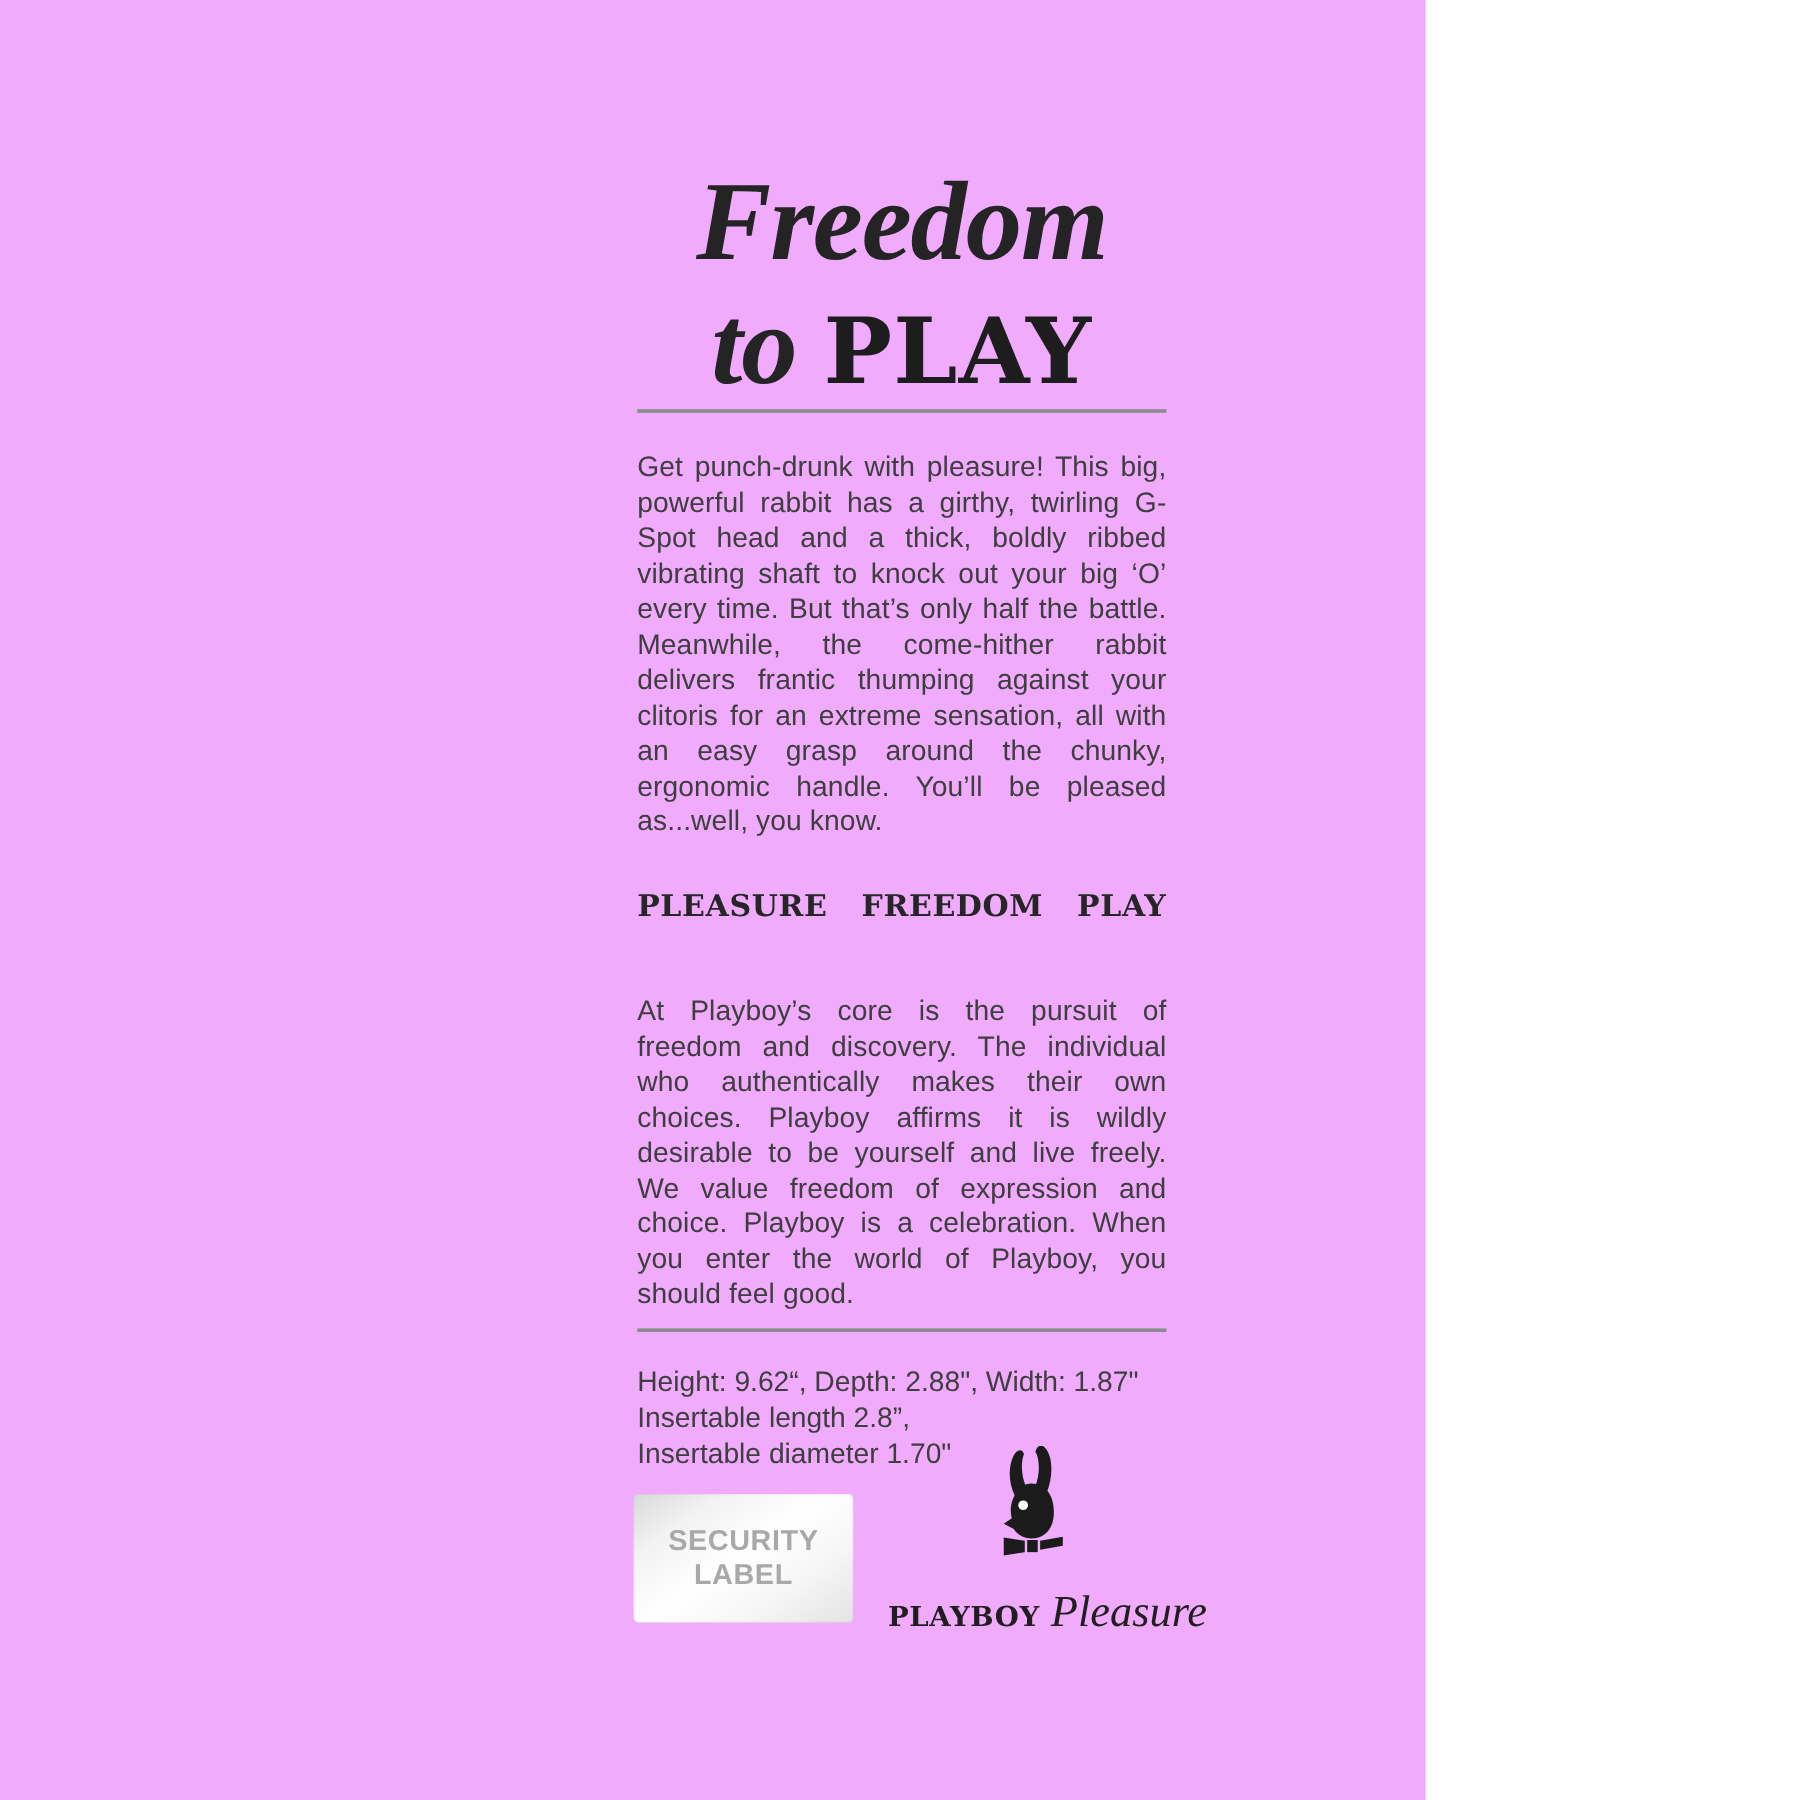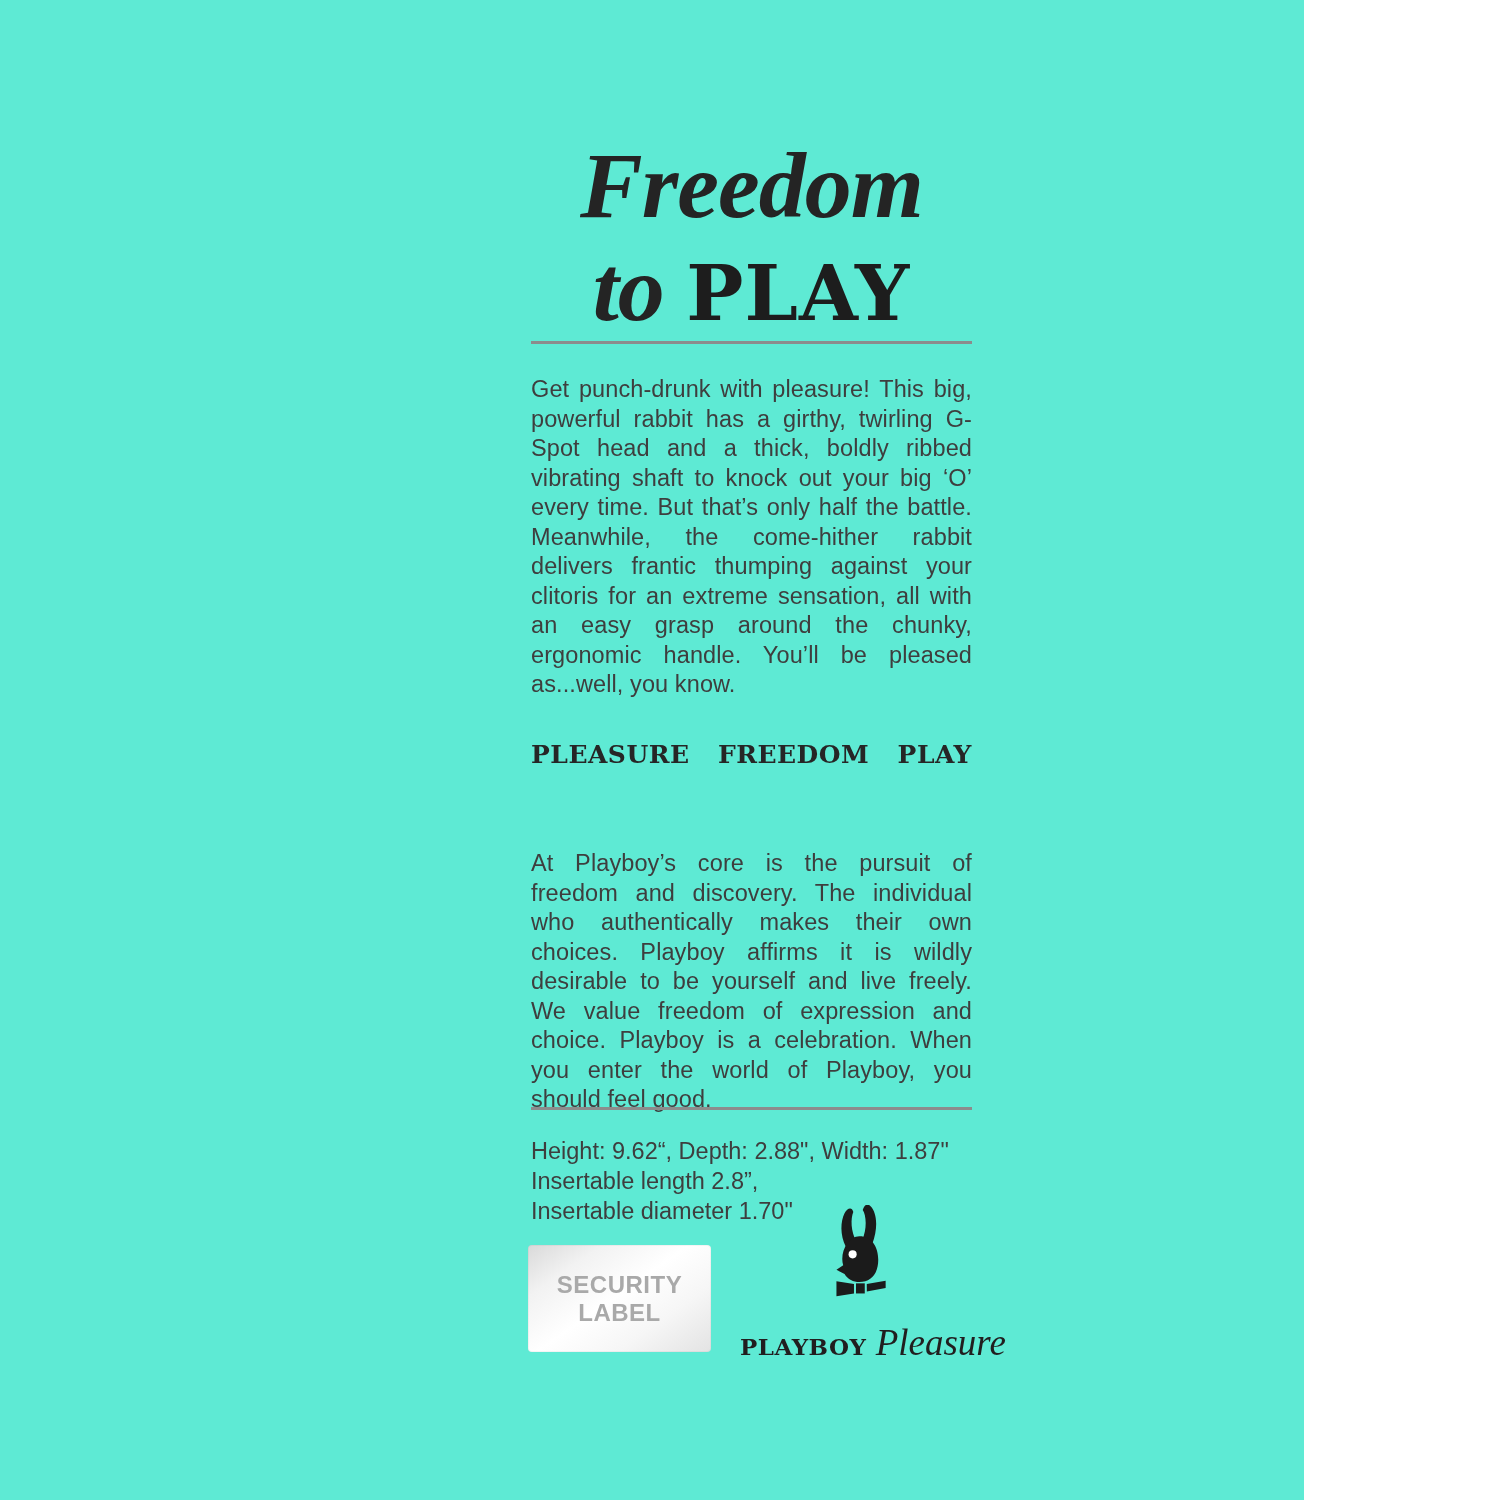"Freedom" .canvas { background: #5eead4 -> #f0abfc; width: 1304px -> 1188px }
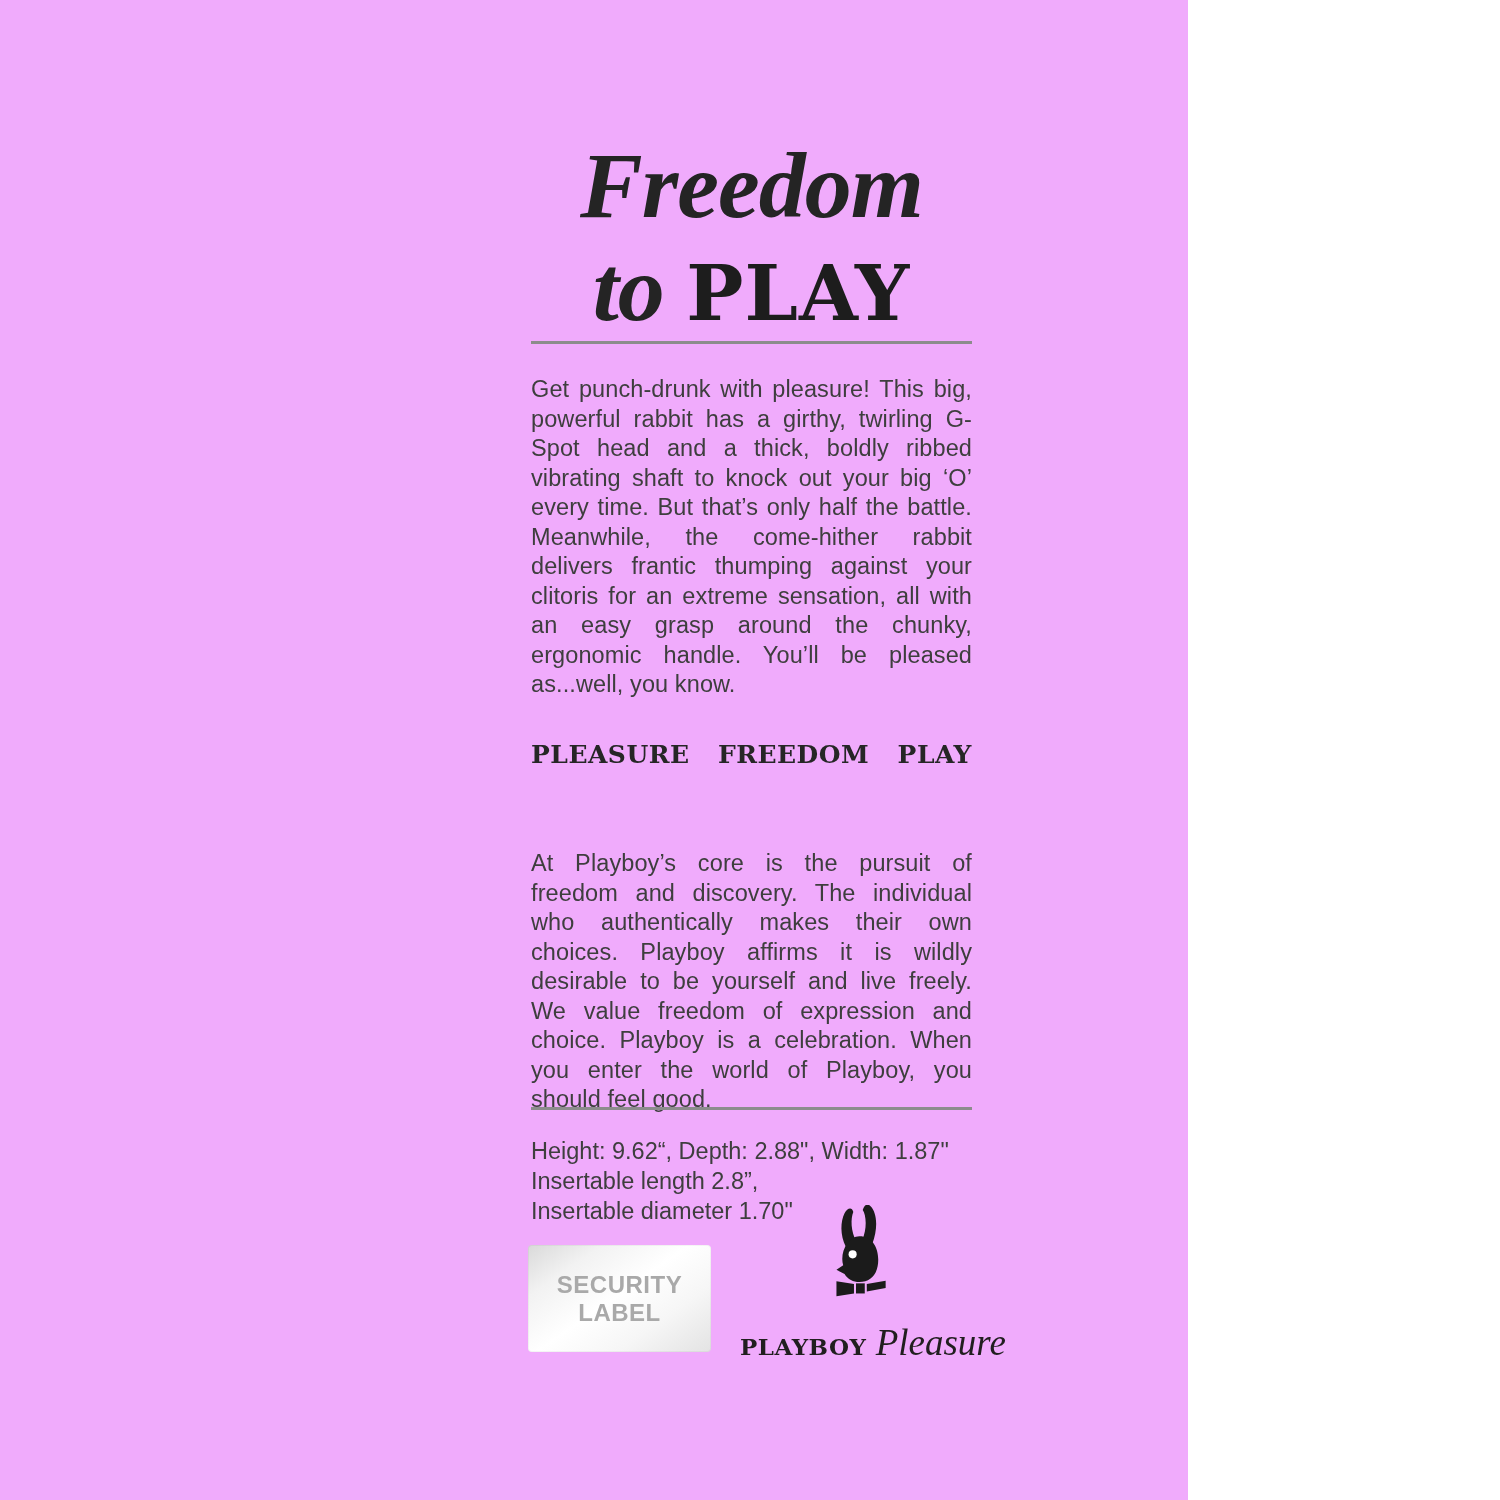"At Playboy’s core is the" .para-2 { top: 849px -> 828px }
